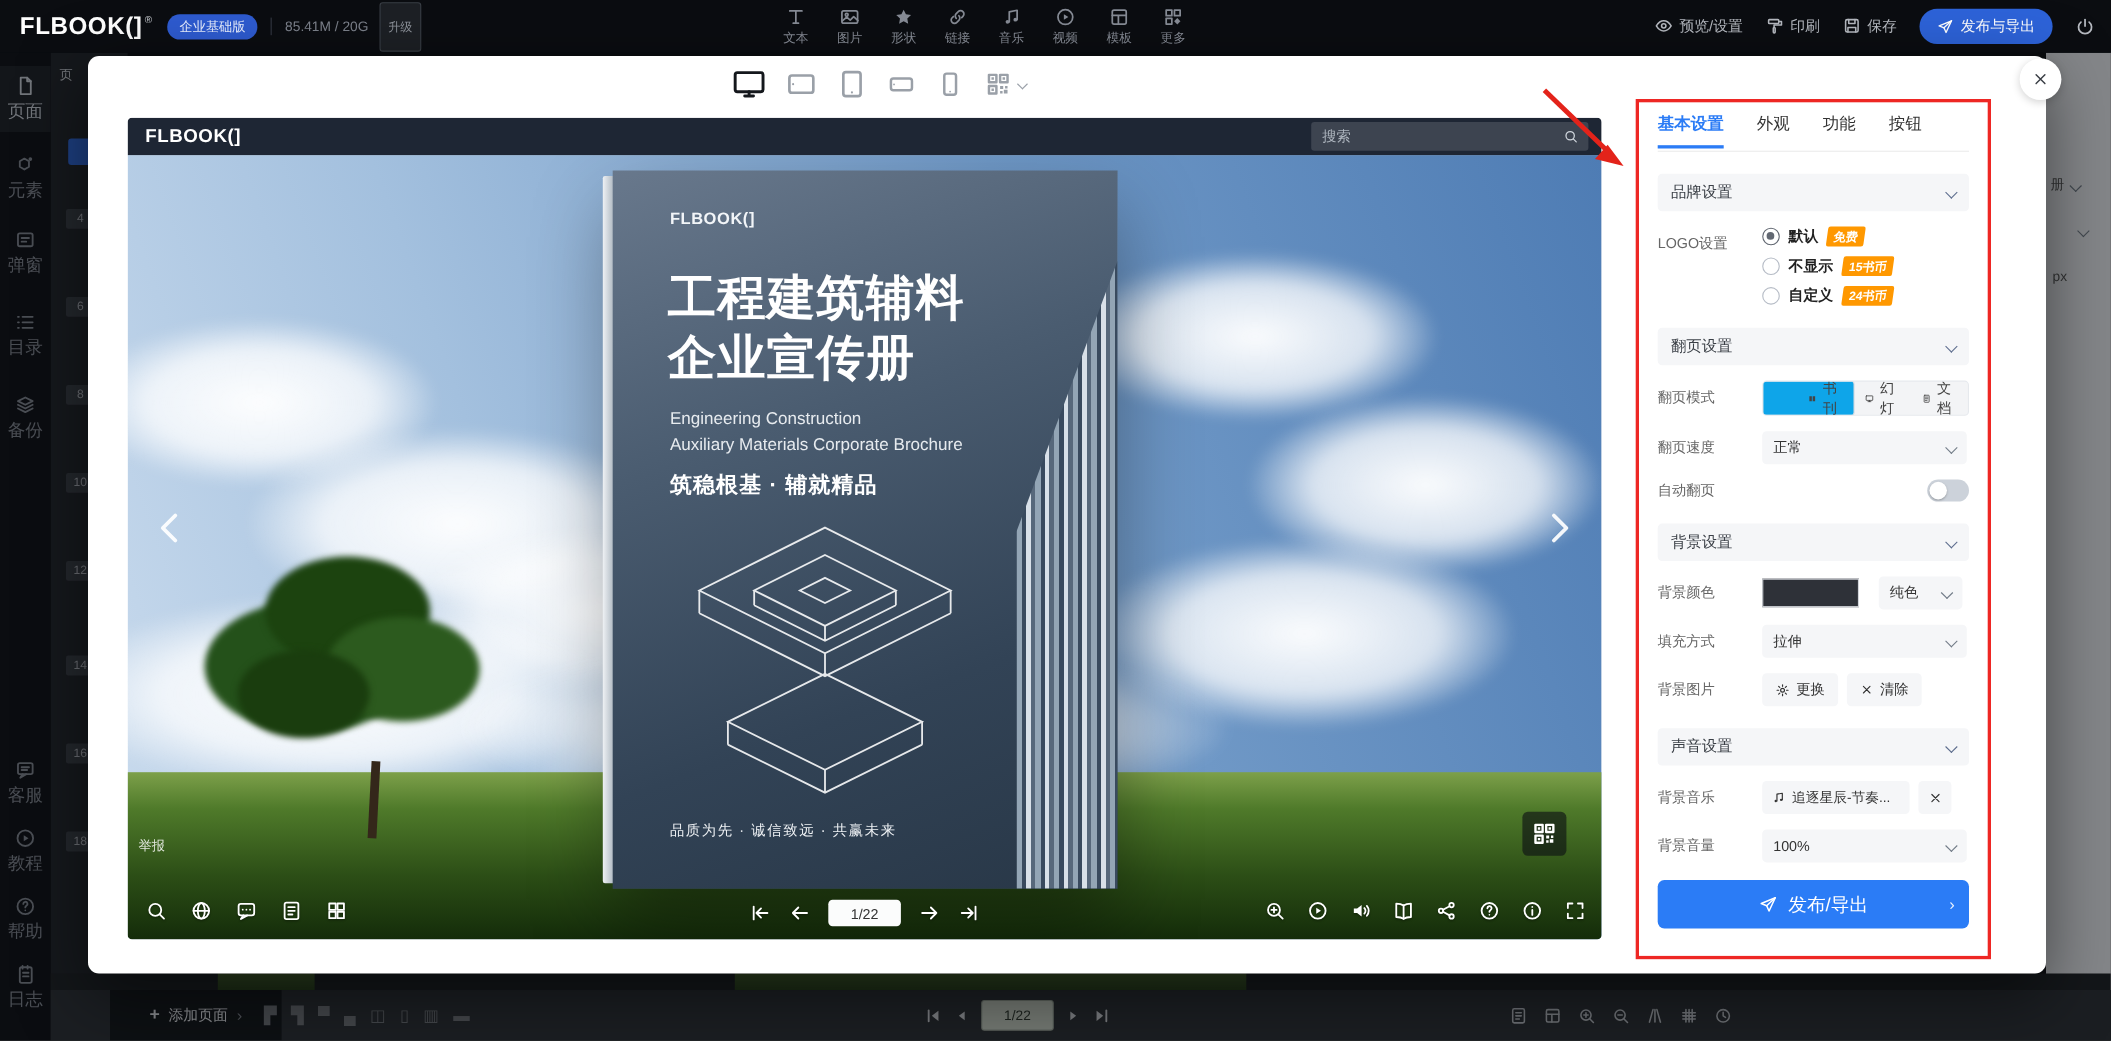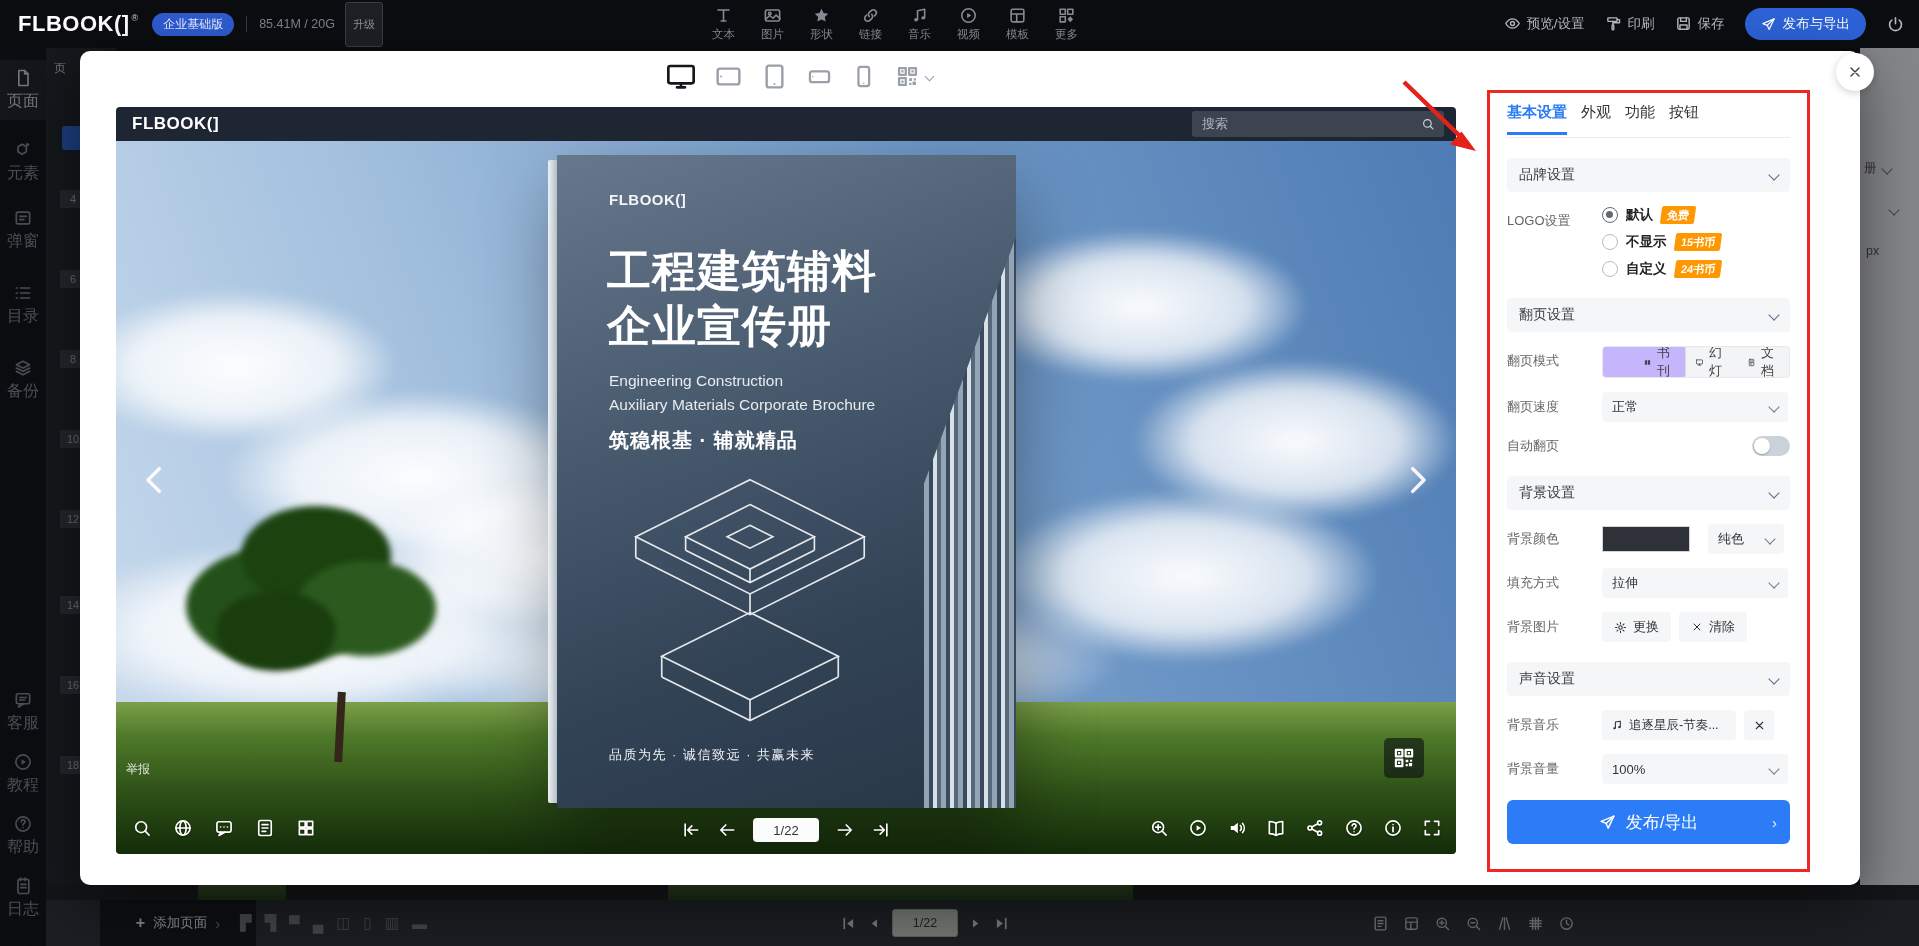"基本设置" .tabs { gap: 14px -> 30px }
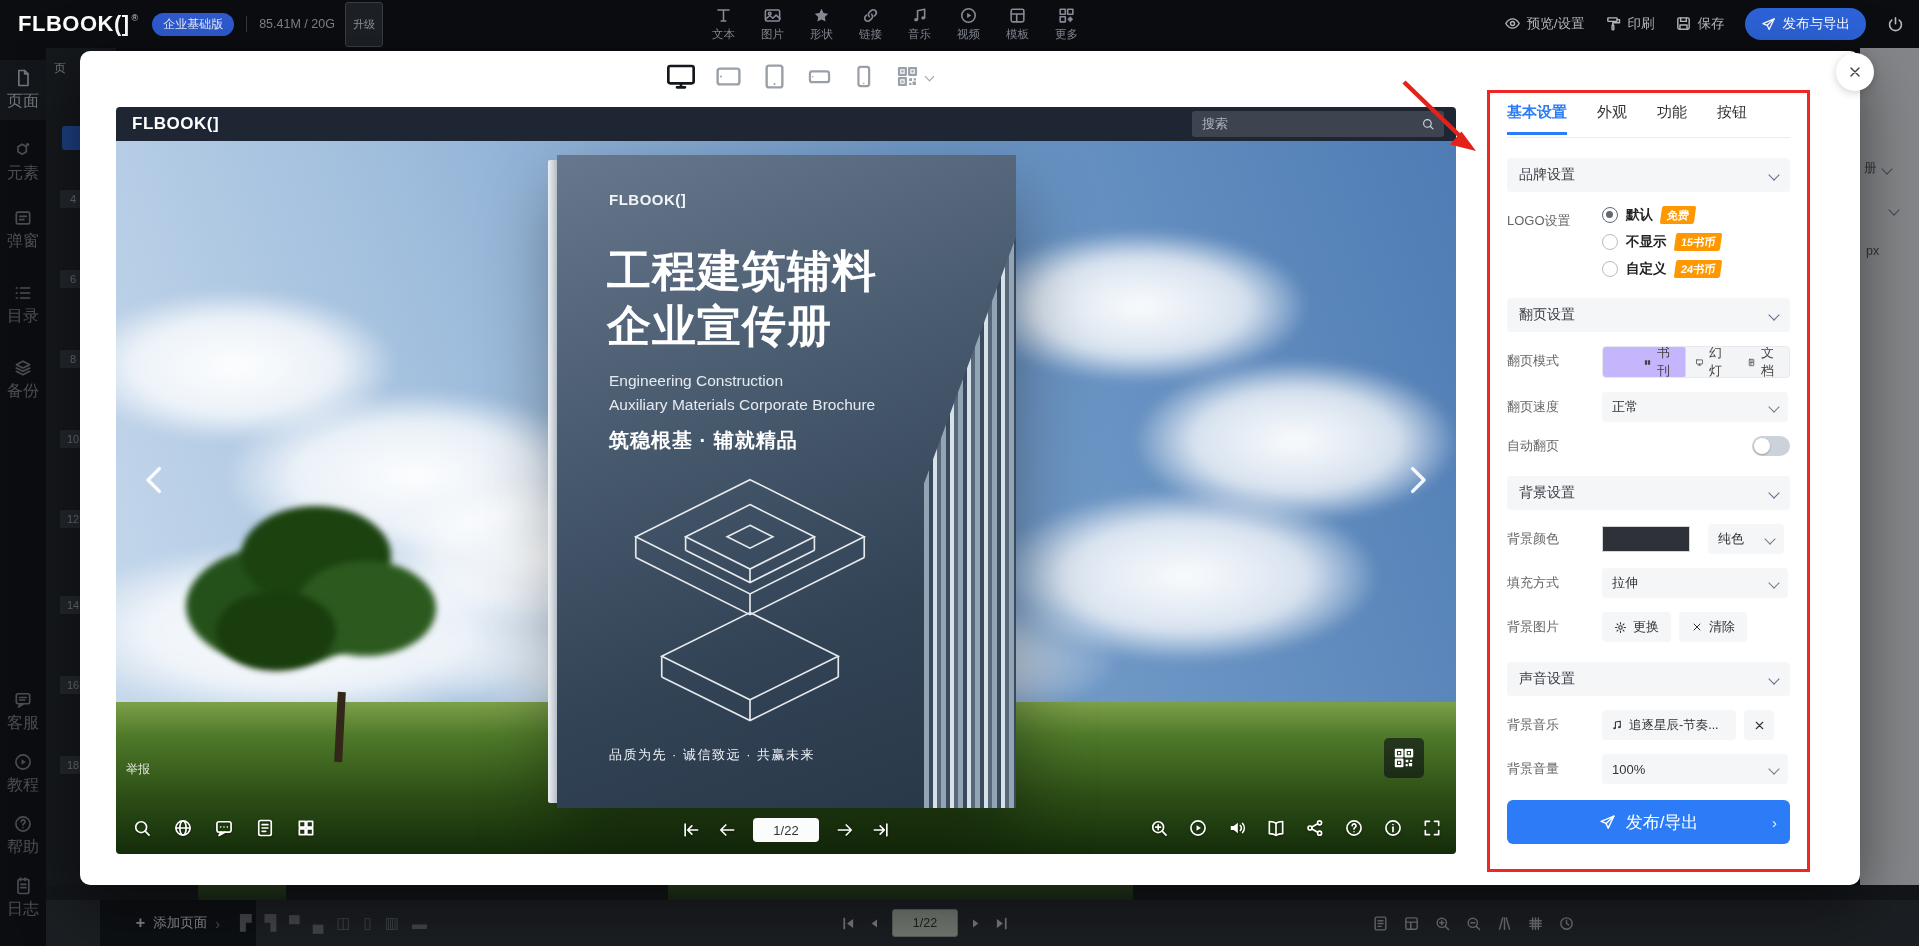"书刊" .segi.on { background: #c4b5fd -> #0ea5e9 }
